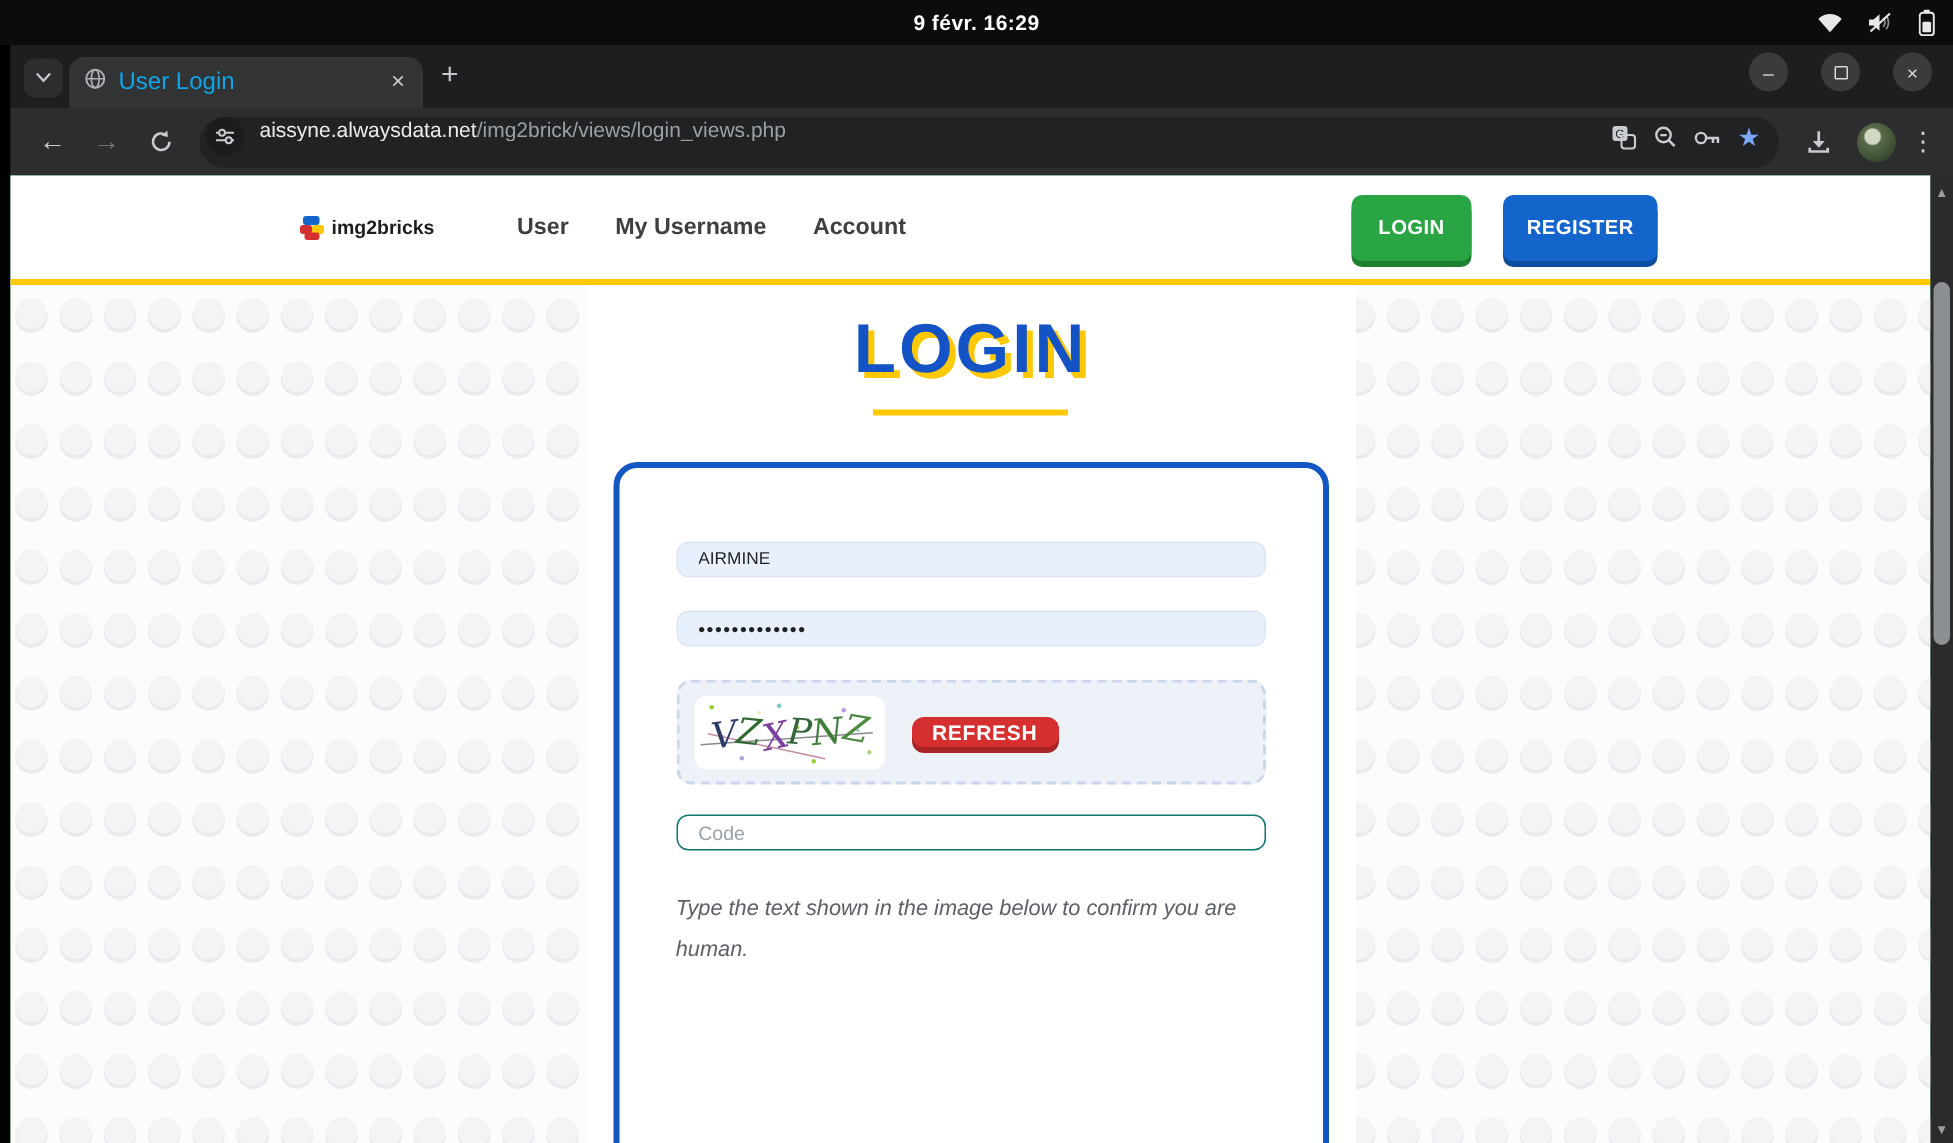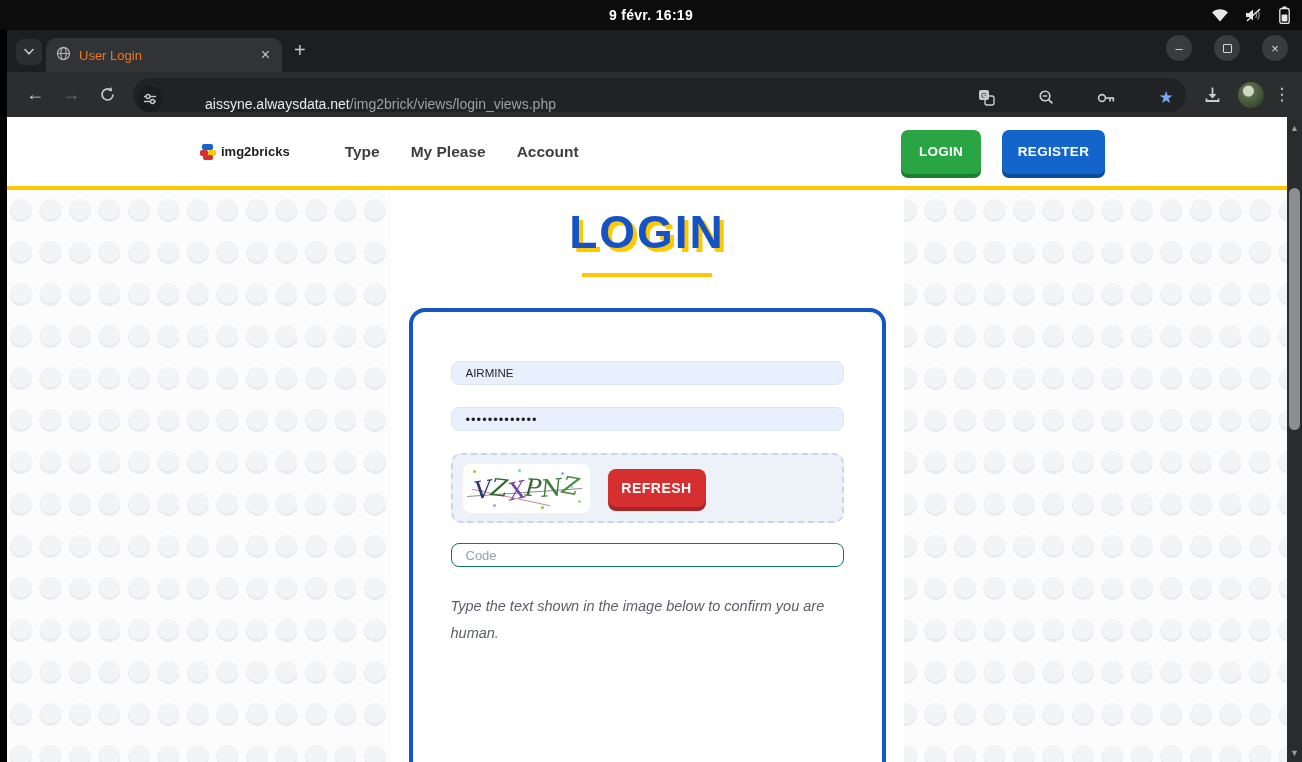"9 févr. 16:19" span.clock { text: 16:19 -> 16:29 }
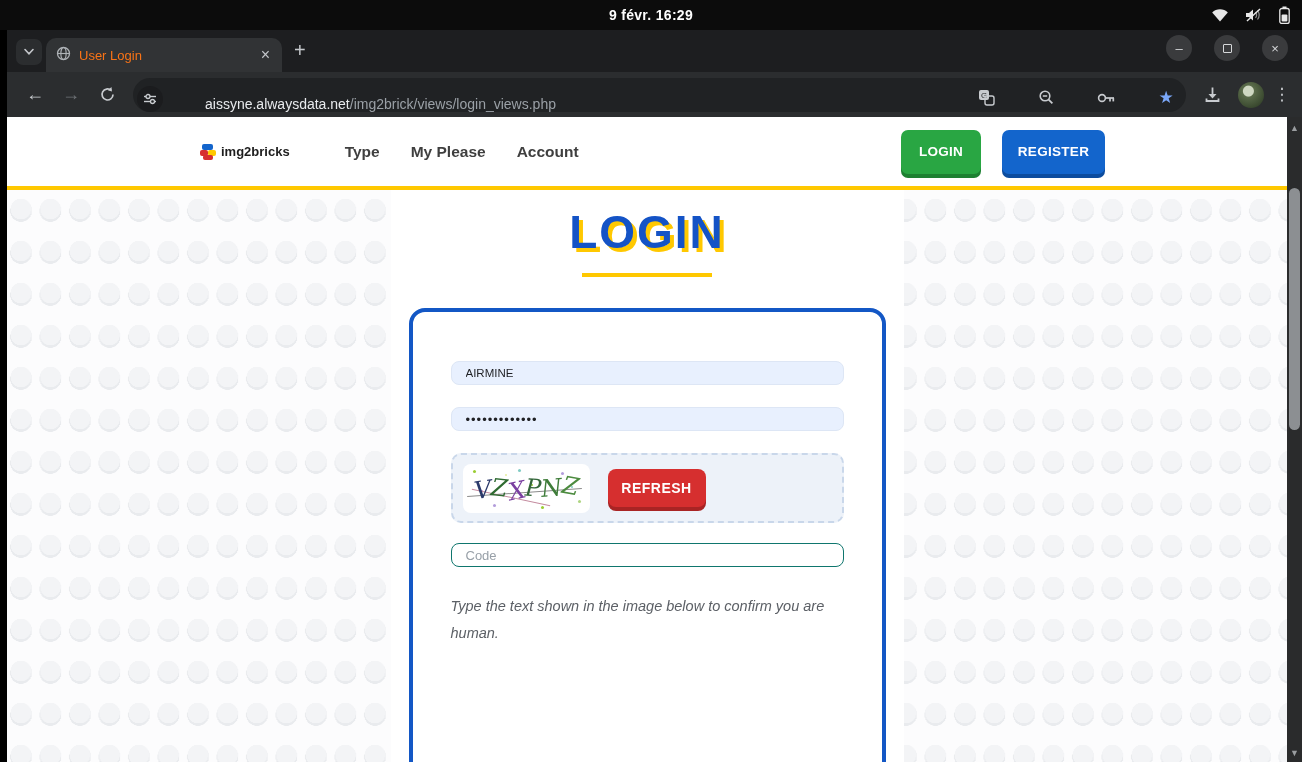"User Login" .tab-title { color: #f97316 -> #0ea5e9; font-size: 13px -> 16px }
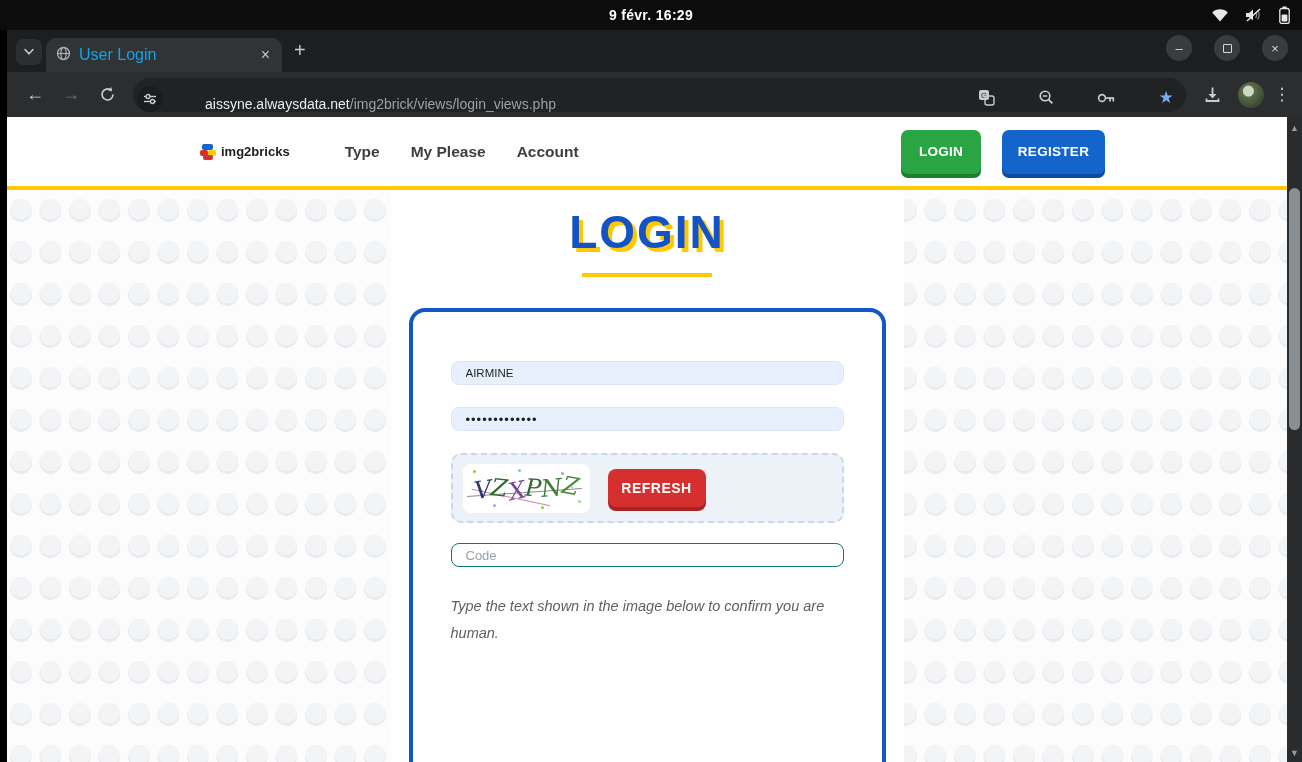"aissyne.alwaysdata.net/img2brick/views/l" .omnibox { align-items: flex-end -> flex-start; gap: 32px -> none }
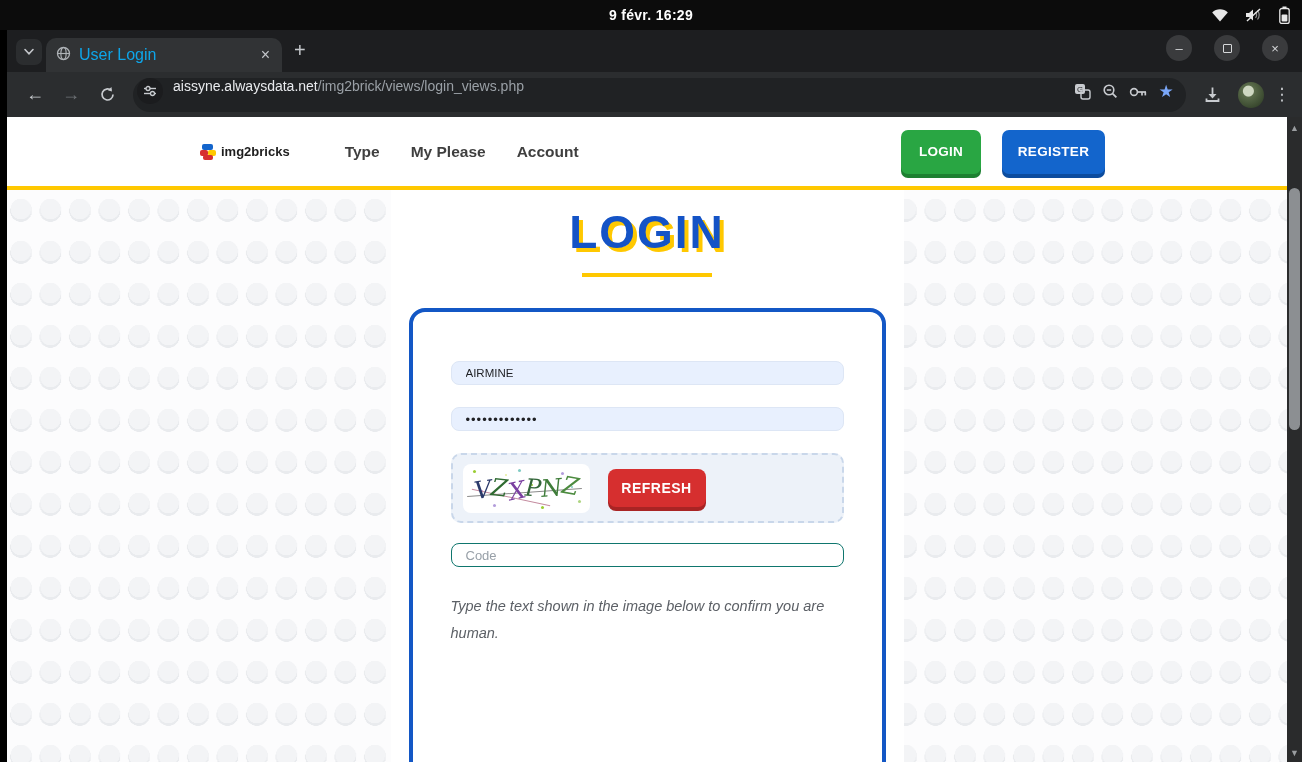"Type" span.nav-link { text: Type -> User }
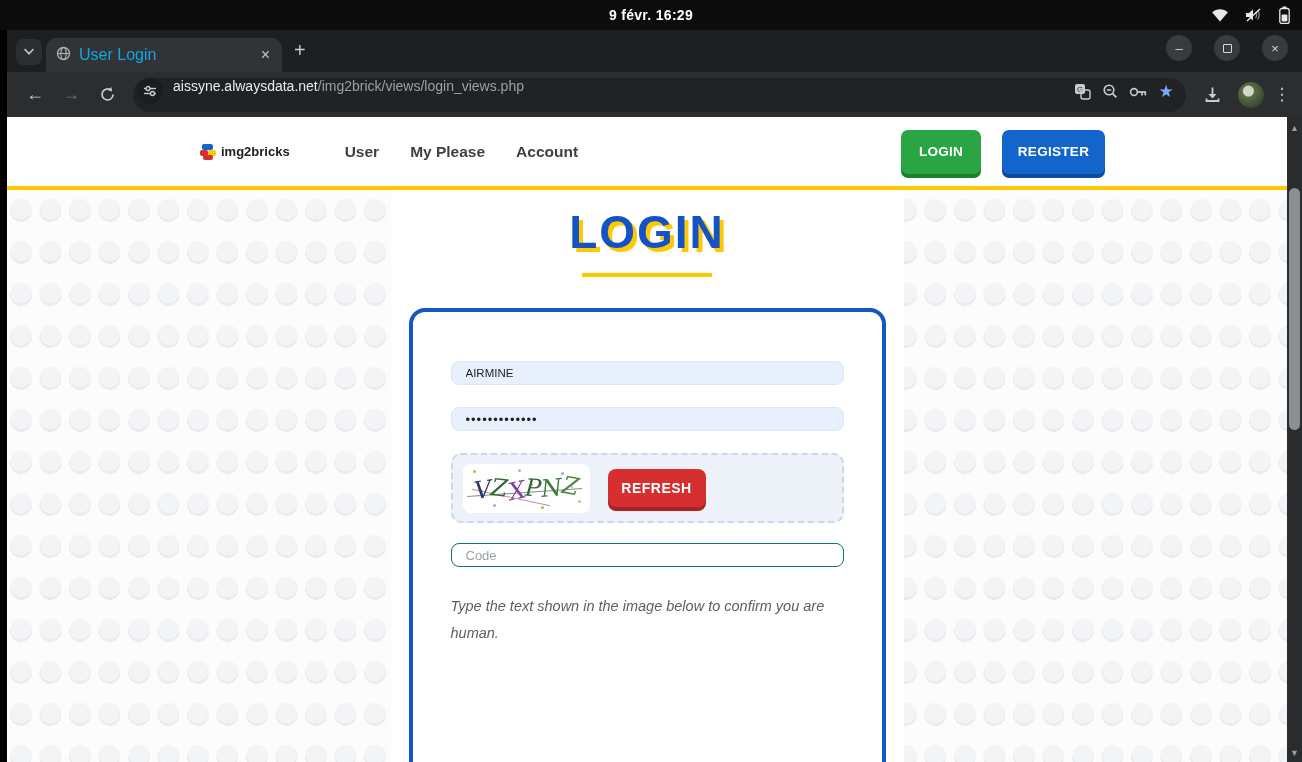"My Please" span.nav-link { text: Please -> Username }
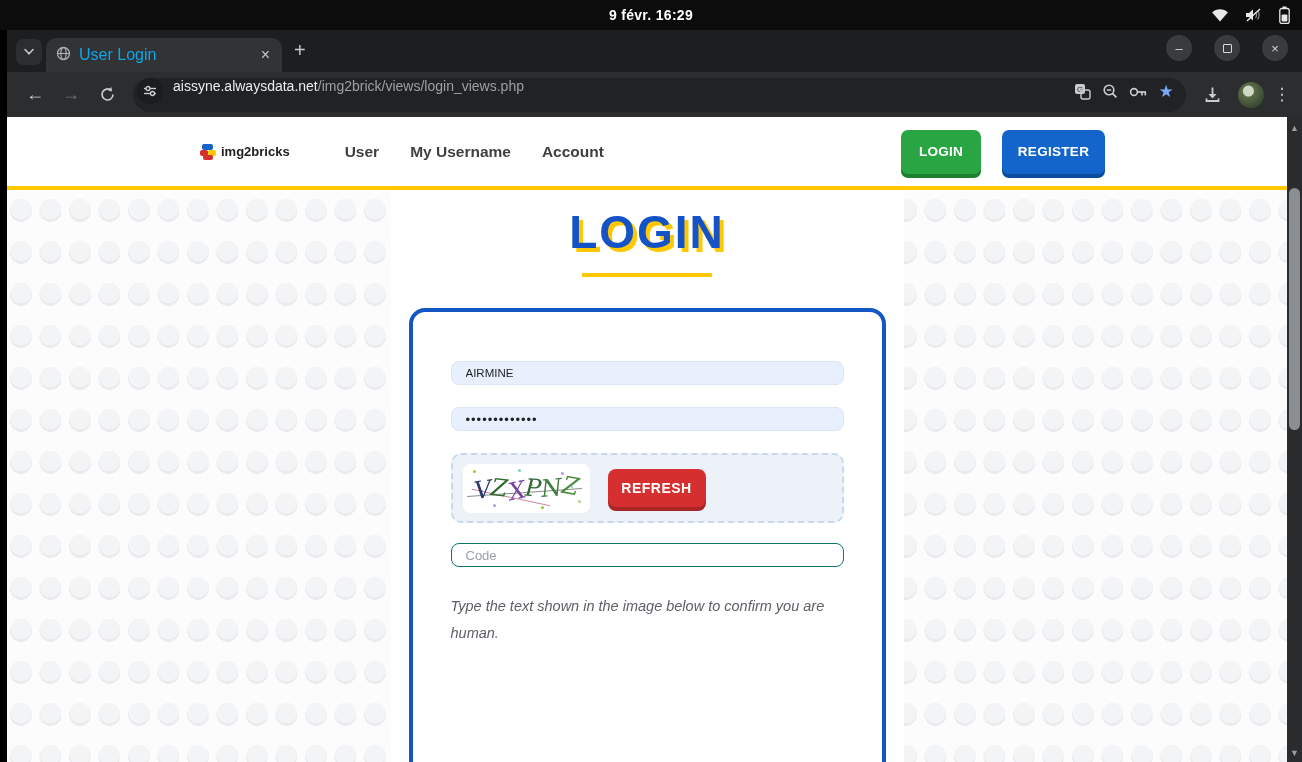"REFRESH" .btn-refresh { height: 38px -> 20px }
